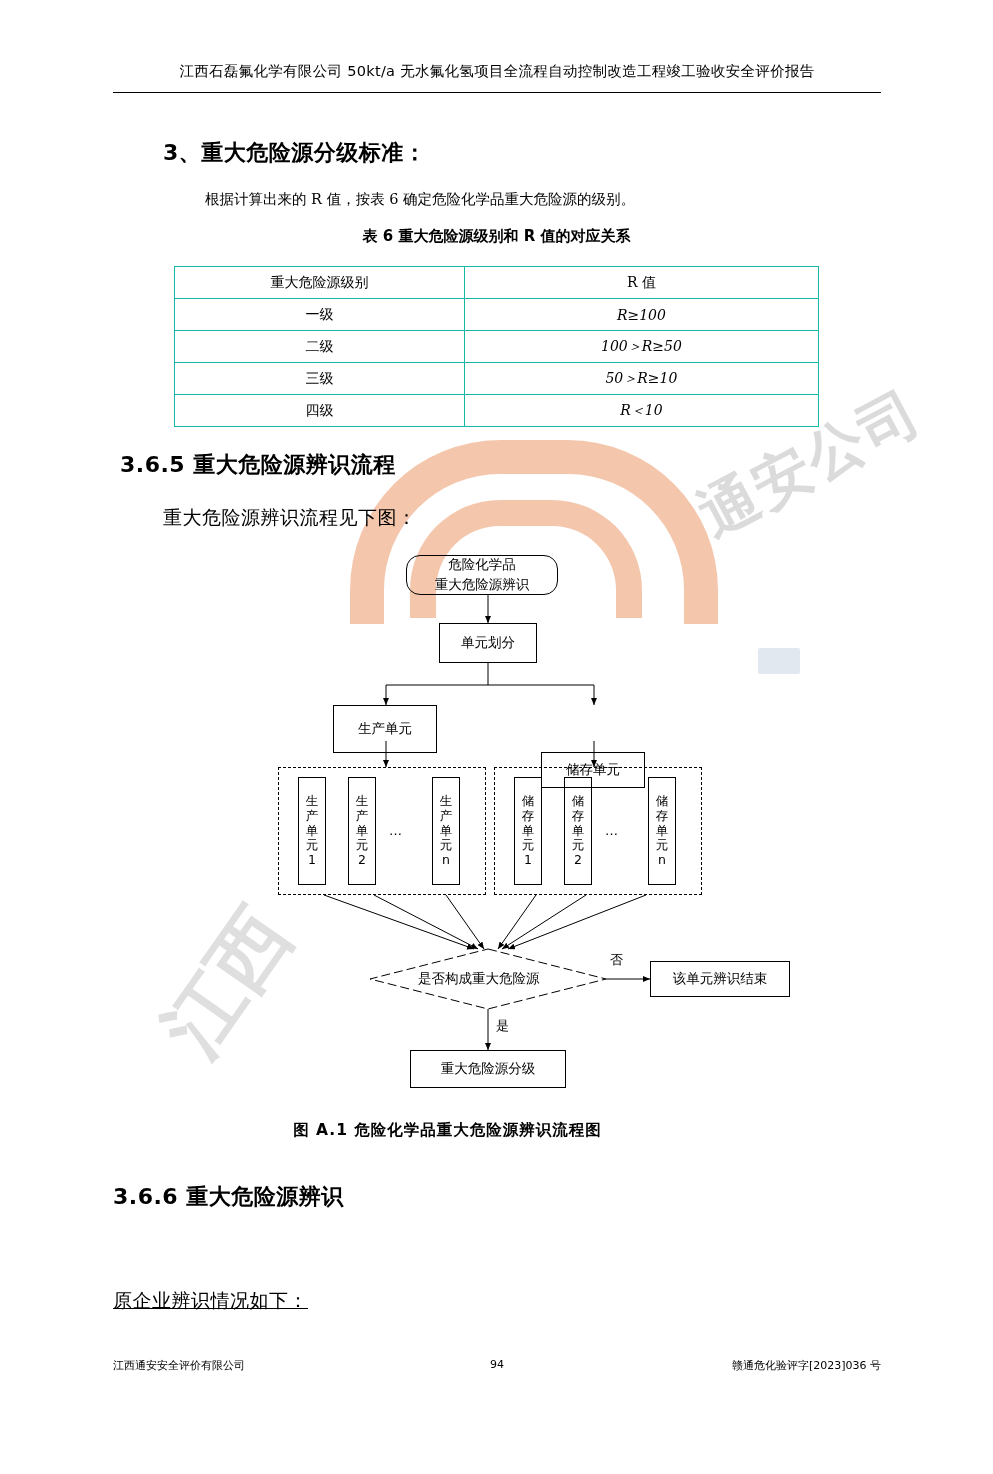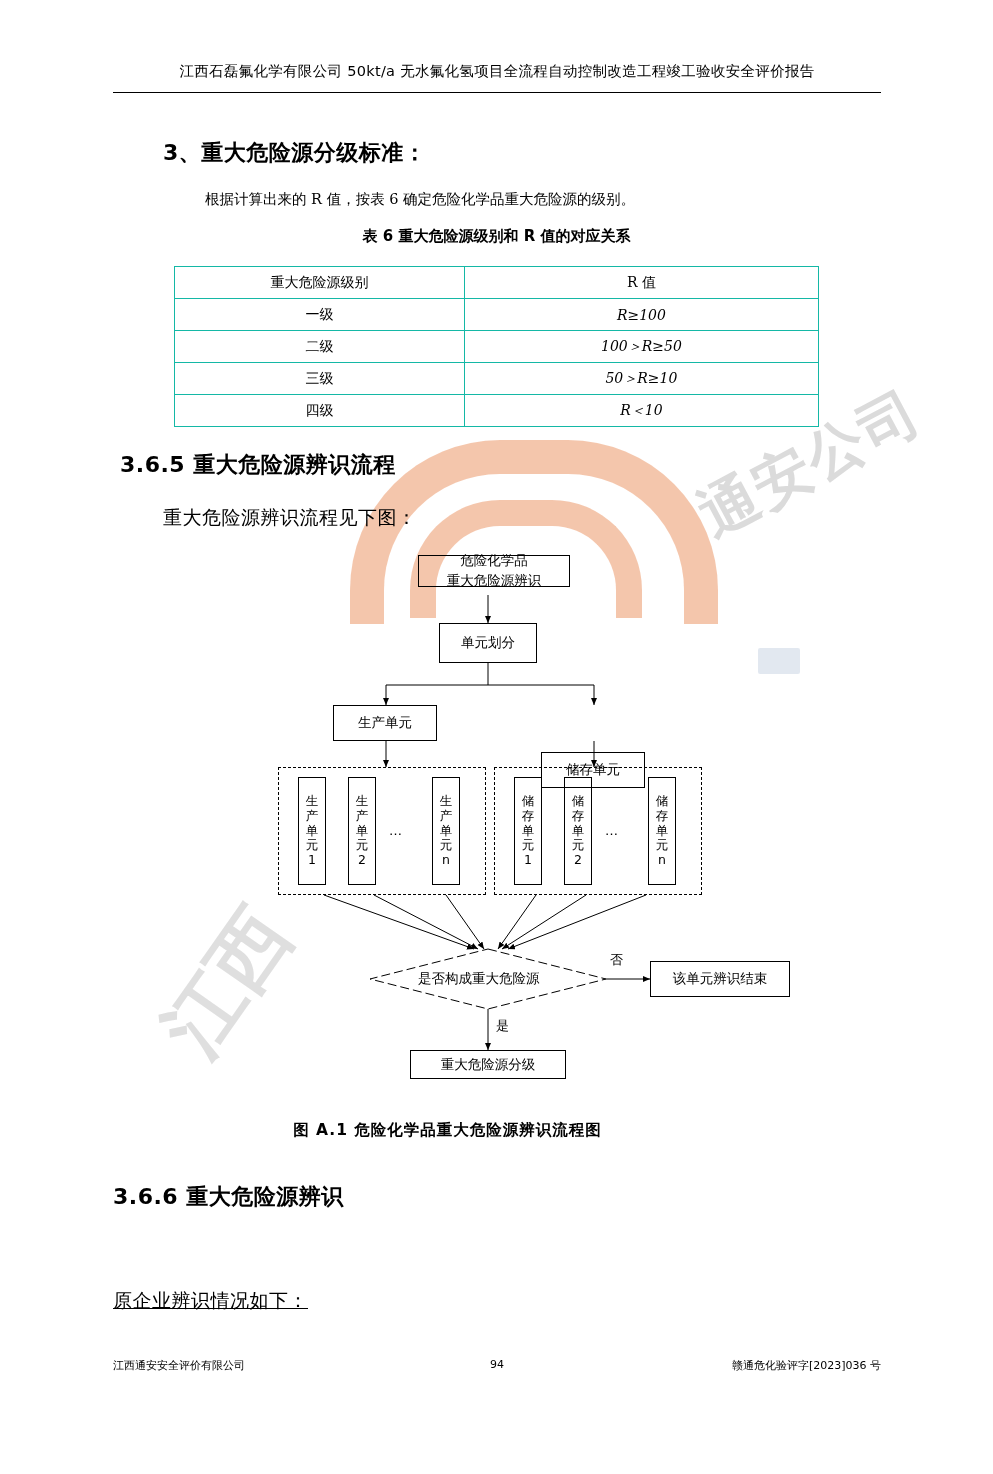"危险化学品" div.node { border-radius: none -> 14px; height: 32px -> 40px; left: 172px -> 160px }
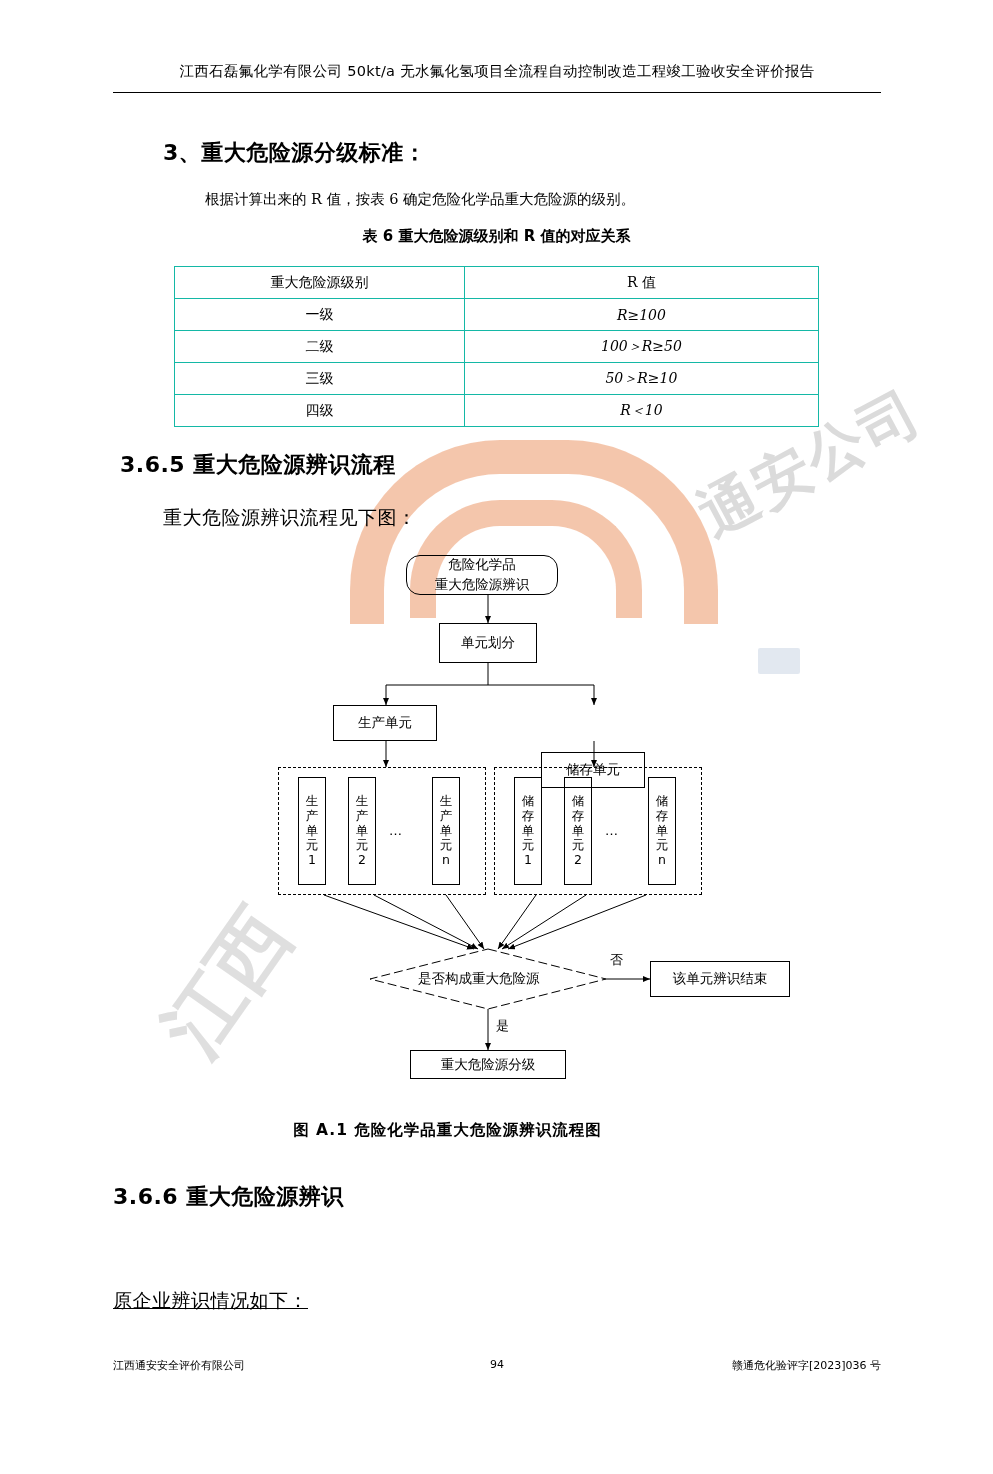"生产单元" div.node { height: 36px -> 48px }
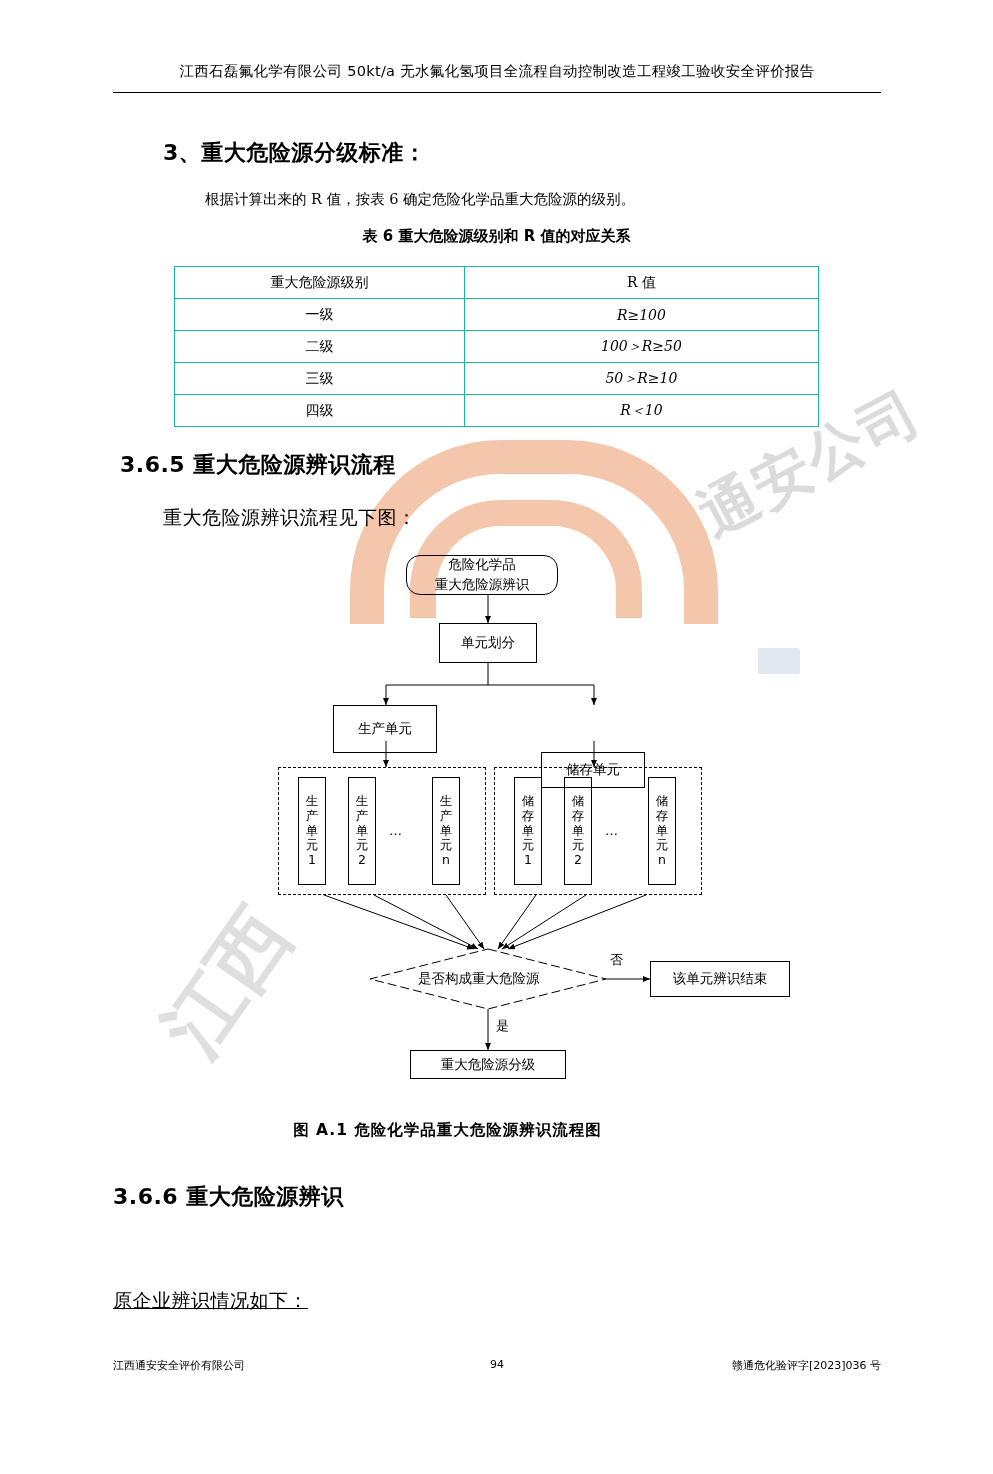"重大危险源分级" div.node { height: 29px -> 38px }
